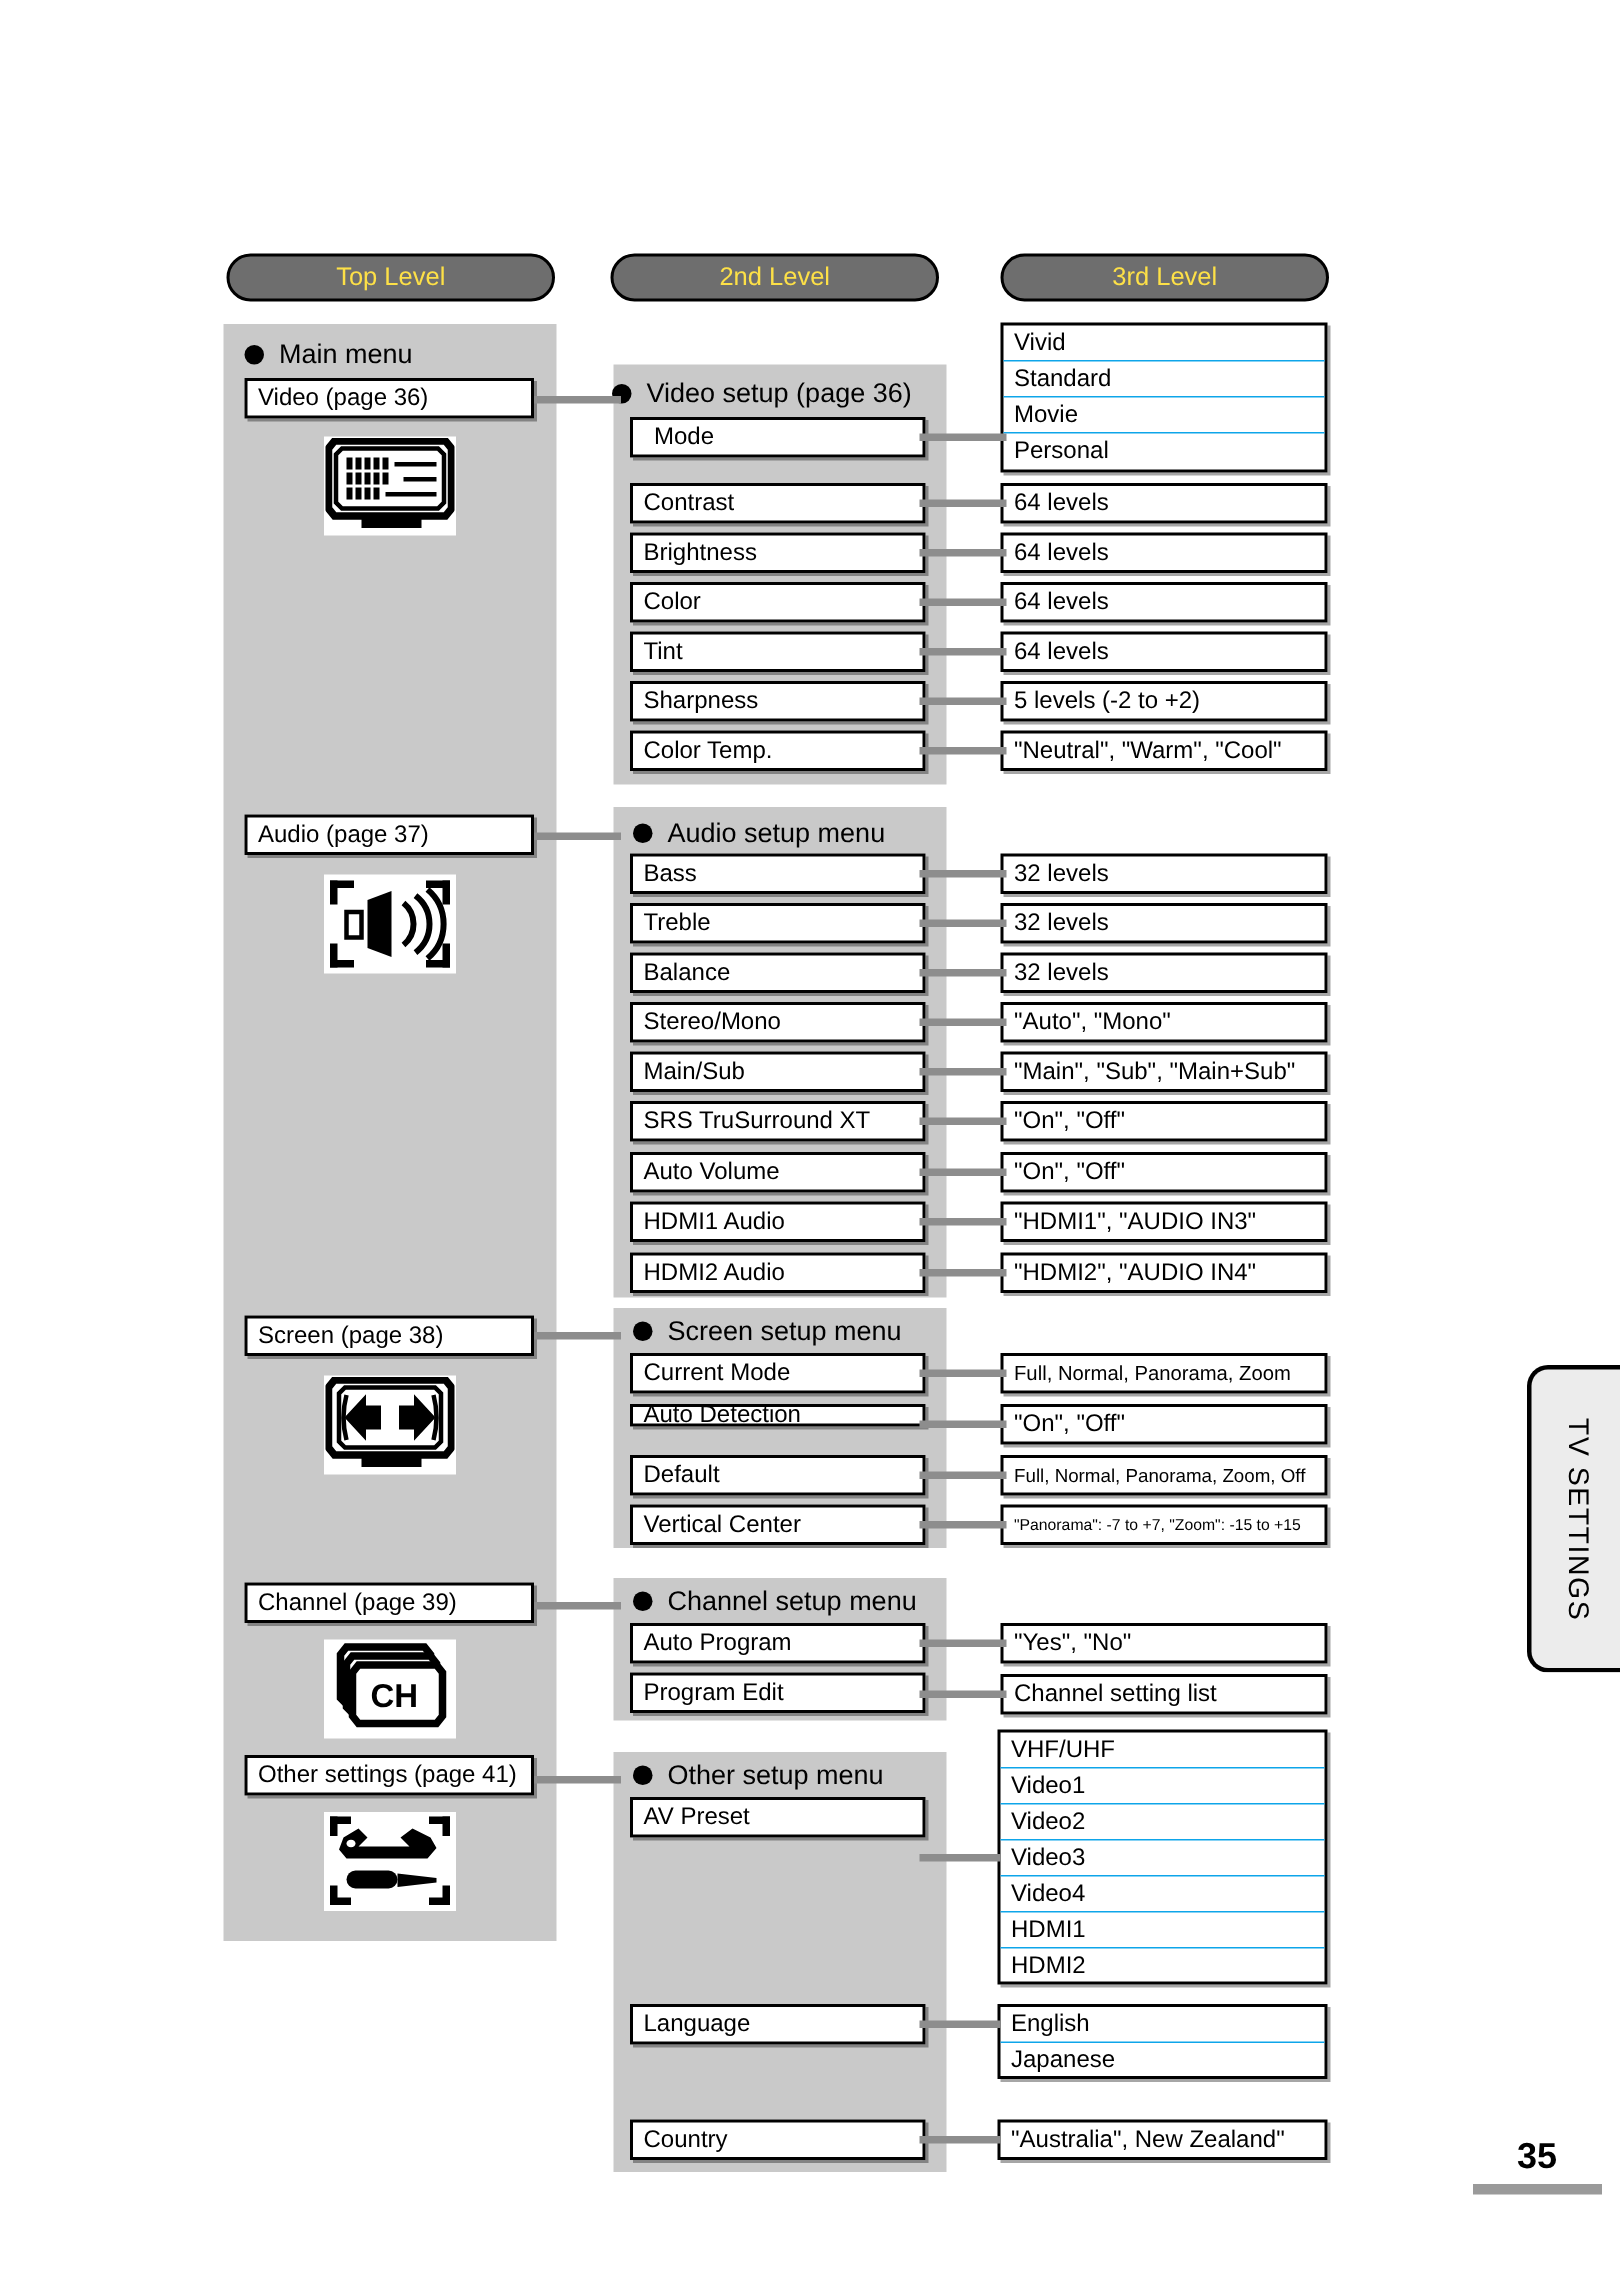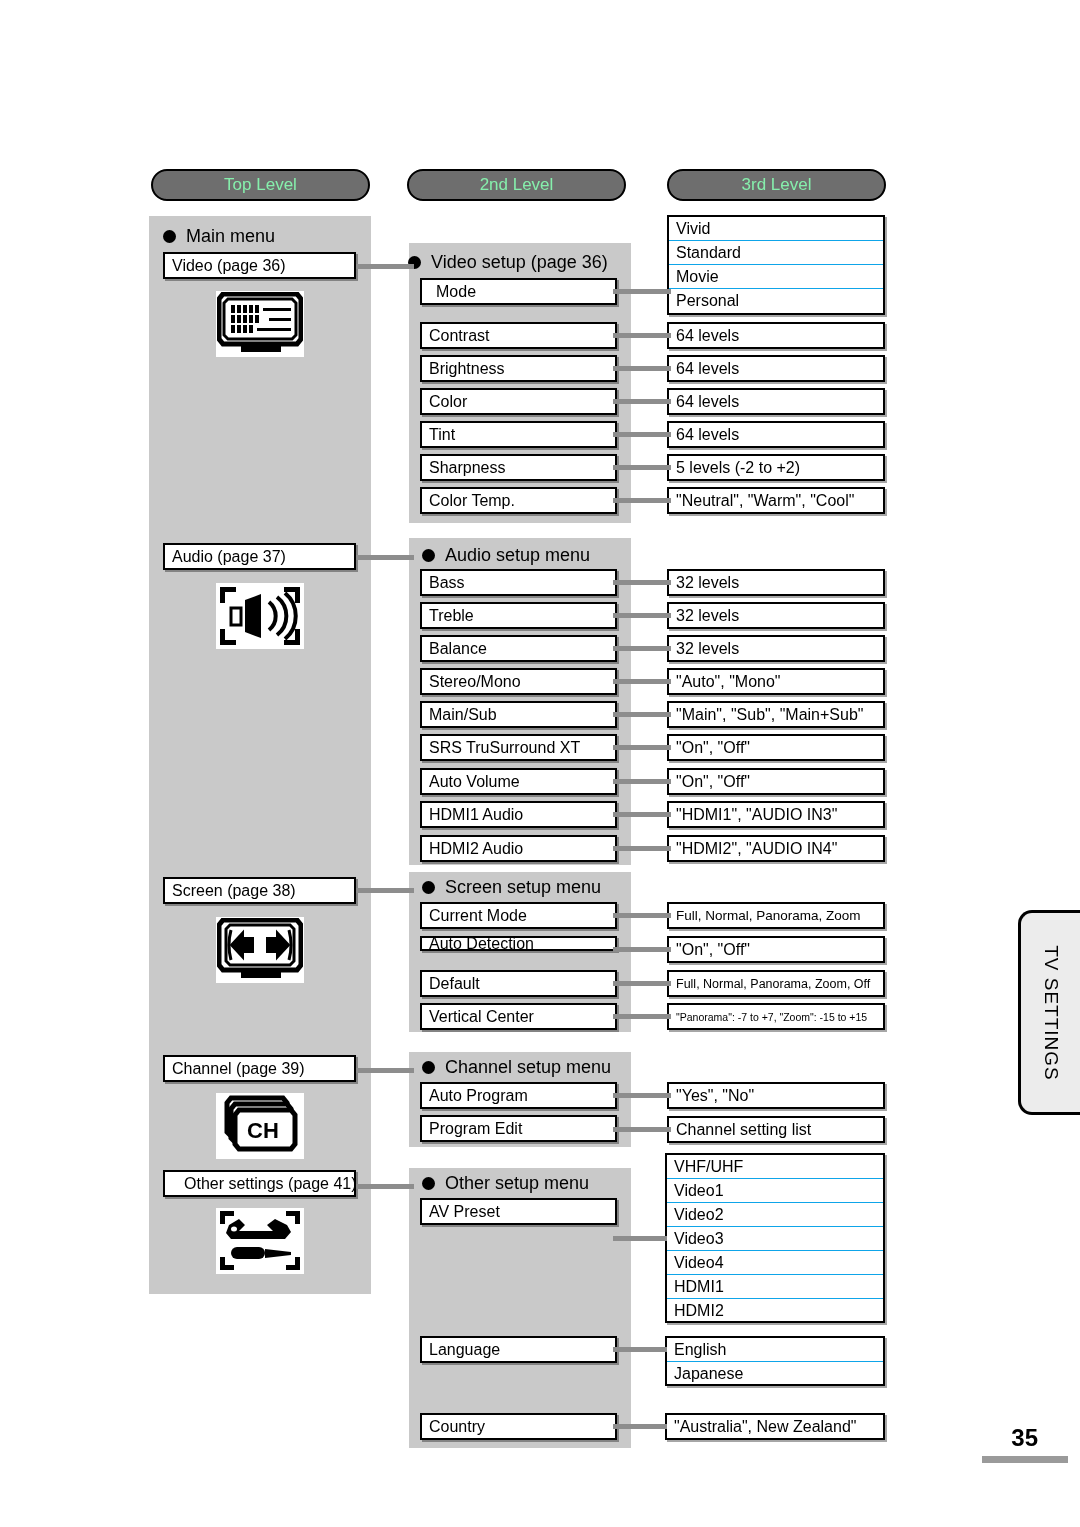"Top Level" .pill { color: #86efac -> #fde047 }
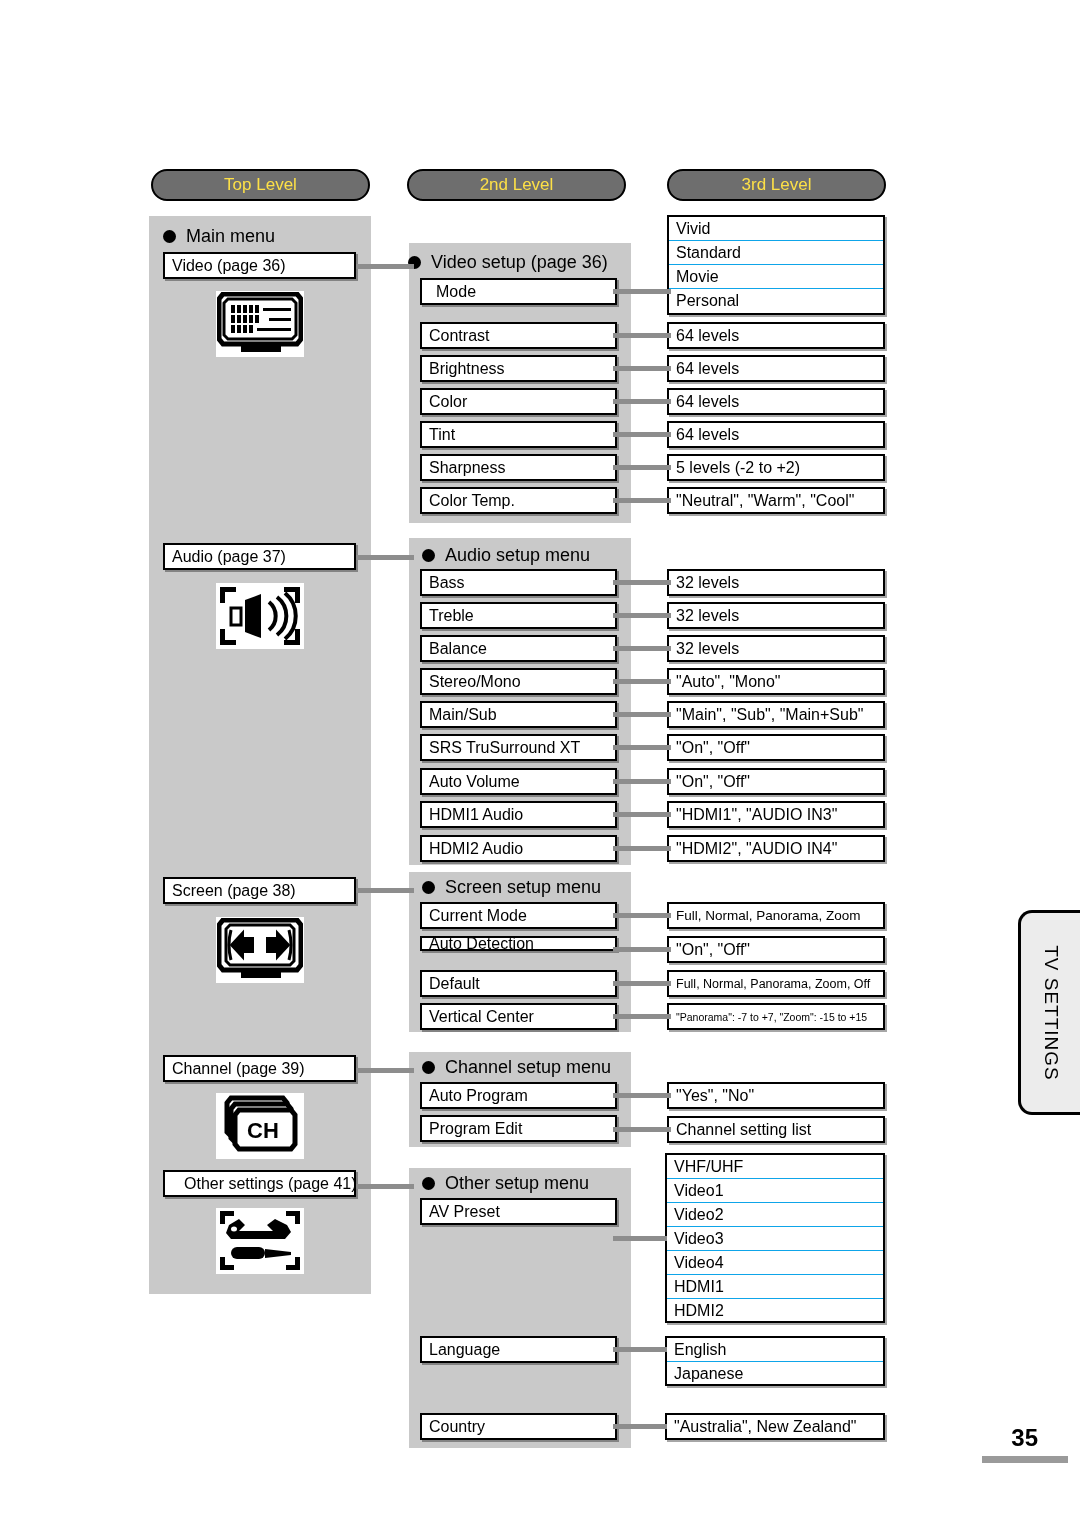"Other settings (page 41)" div.box { padding-left: 12px -> none }
